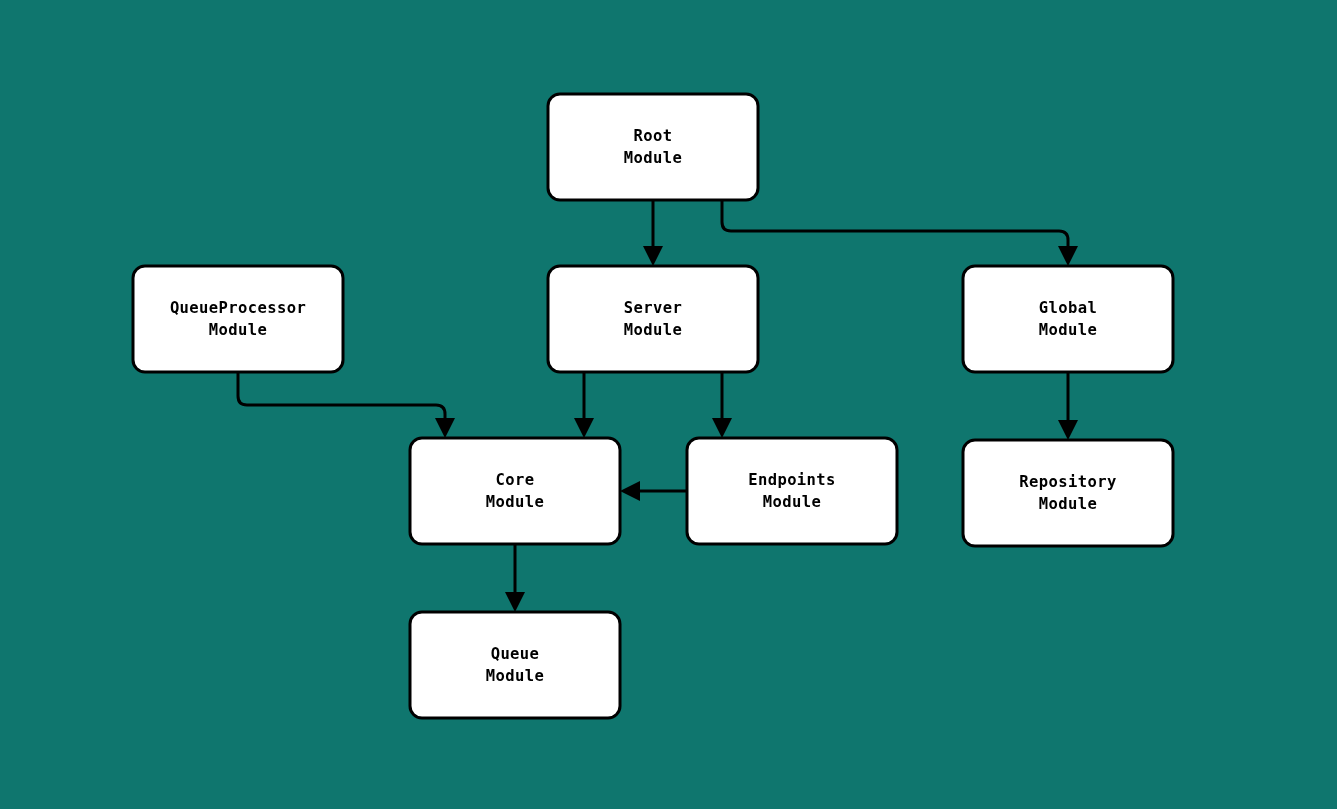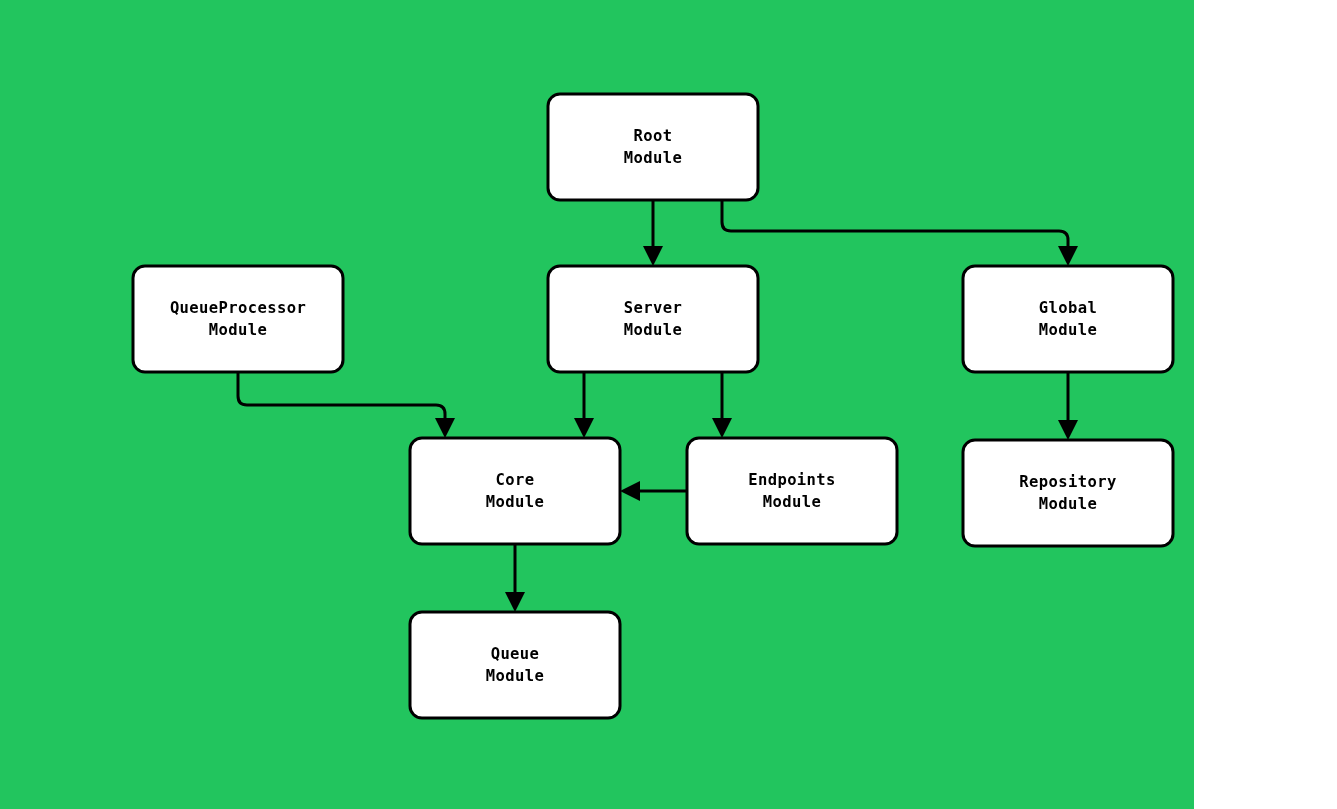"Root" #diagram-root { background: #22c55e -> #0f766e; width: 1194px -> 1337px }
